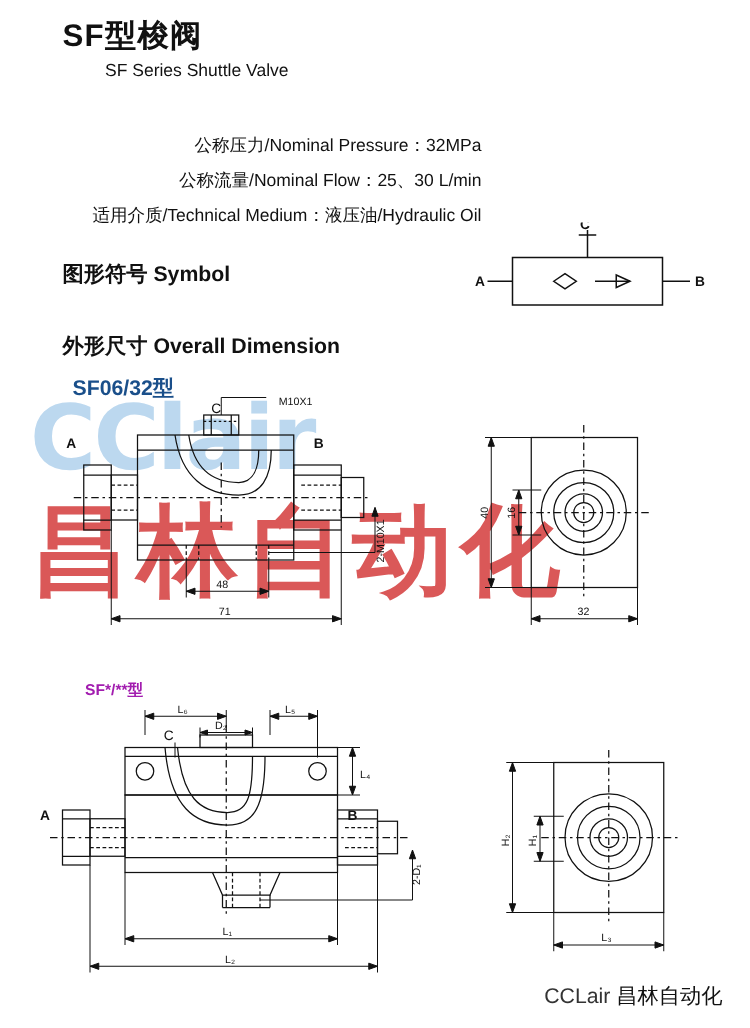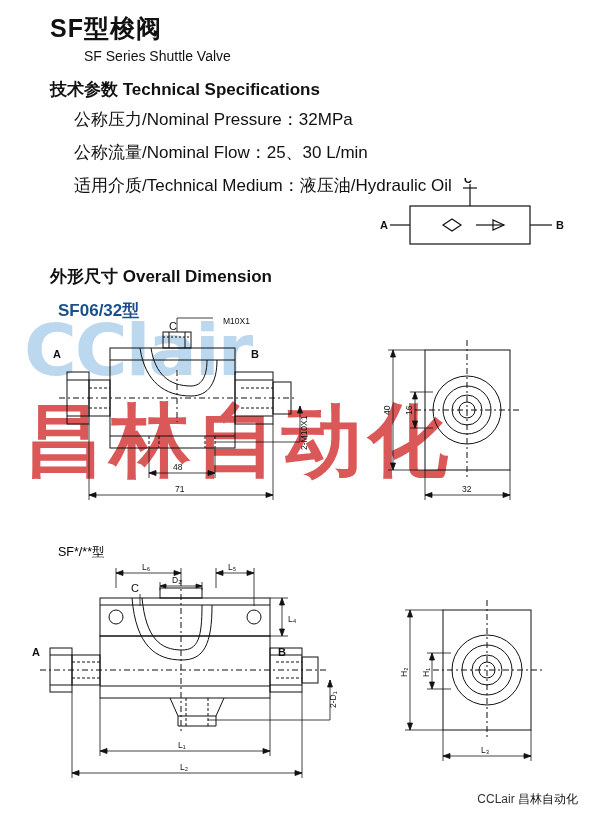"技术参数 Technical Specifications" div.h-spec { html: <div>技术参数 Technical Specifications</div> -> none }
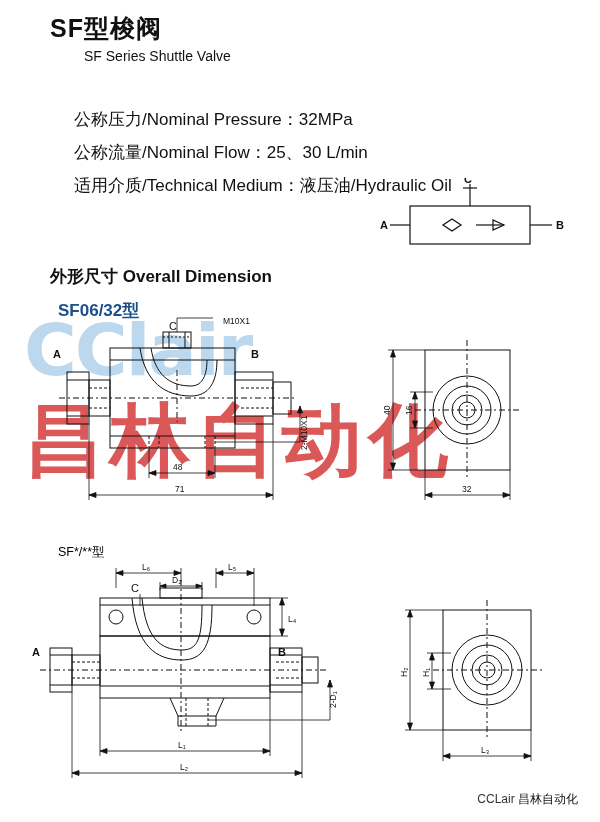"公称压力/Nominal Pressure：32MPa" .spec-list { font-size: 17px -> 14px; text-align: none -> right }
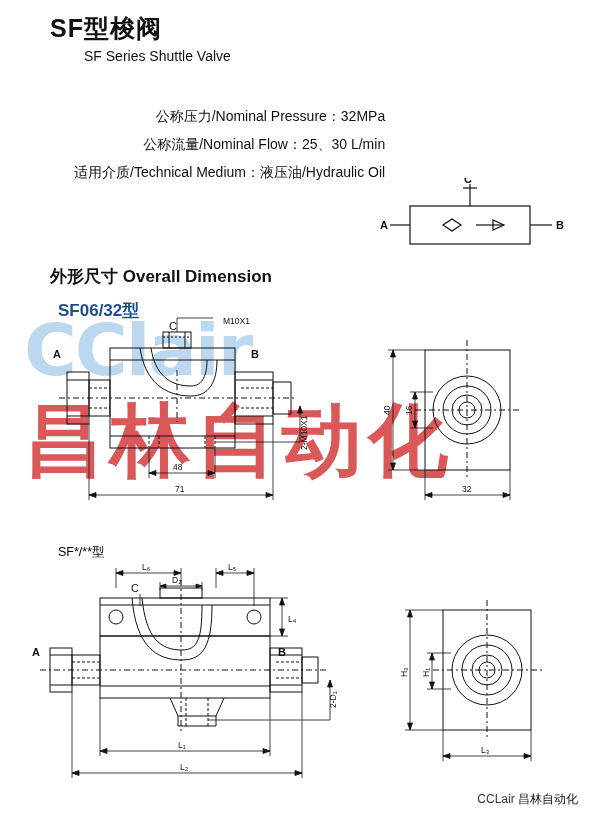"图形符号 Symbol" div.h-symbol { html: none -> <div>图形符号 Symbol</div> }
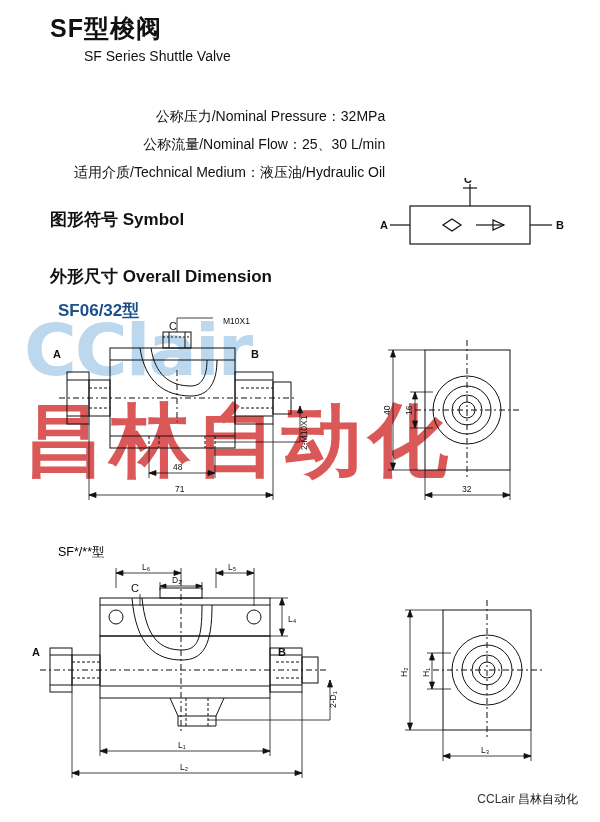"SF*/**型" .sub-b { color: #000000 -> #a21caf; font-weight: normal -> bold; left: 58px -> 68px }
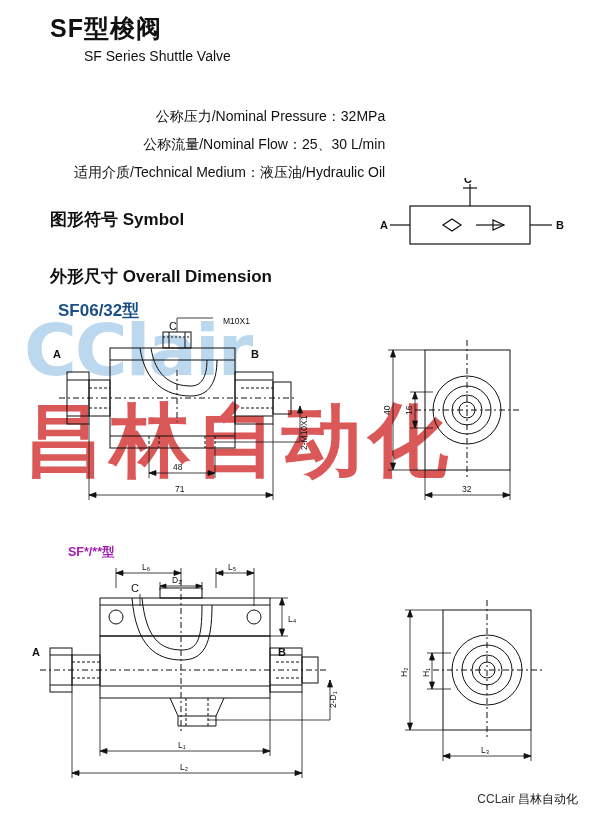"CCLair 昌林自动化" .footer { font-size: 12px -> 17px }
